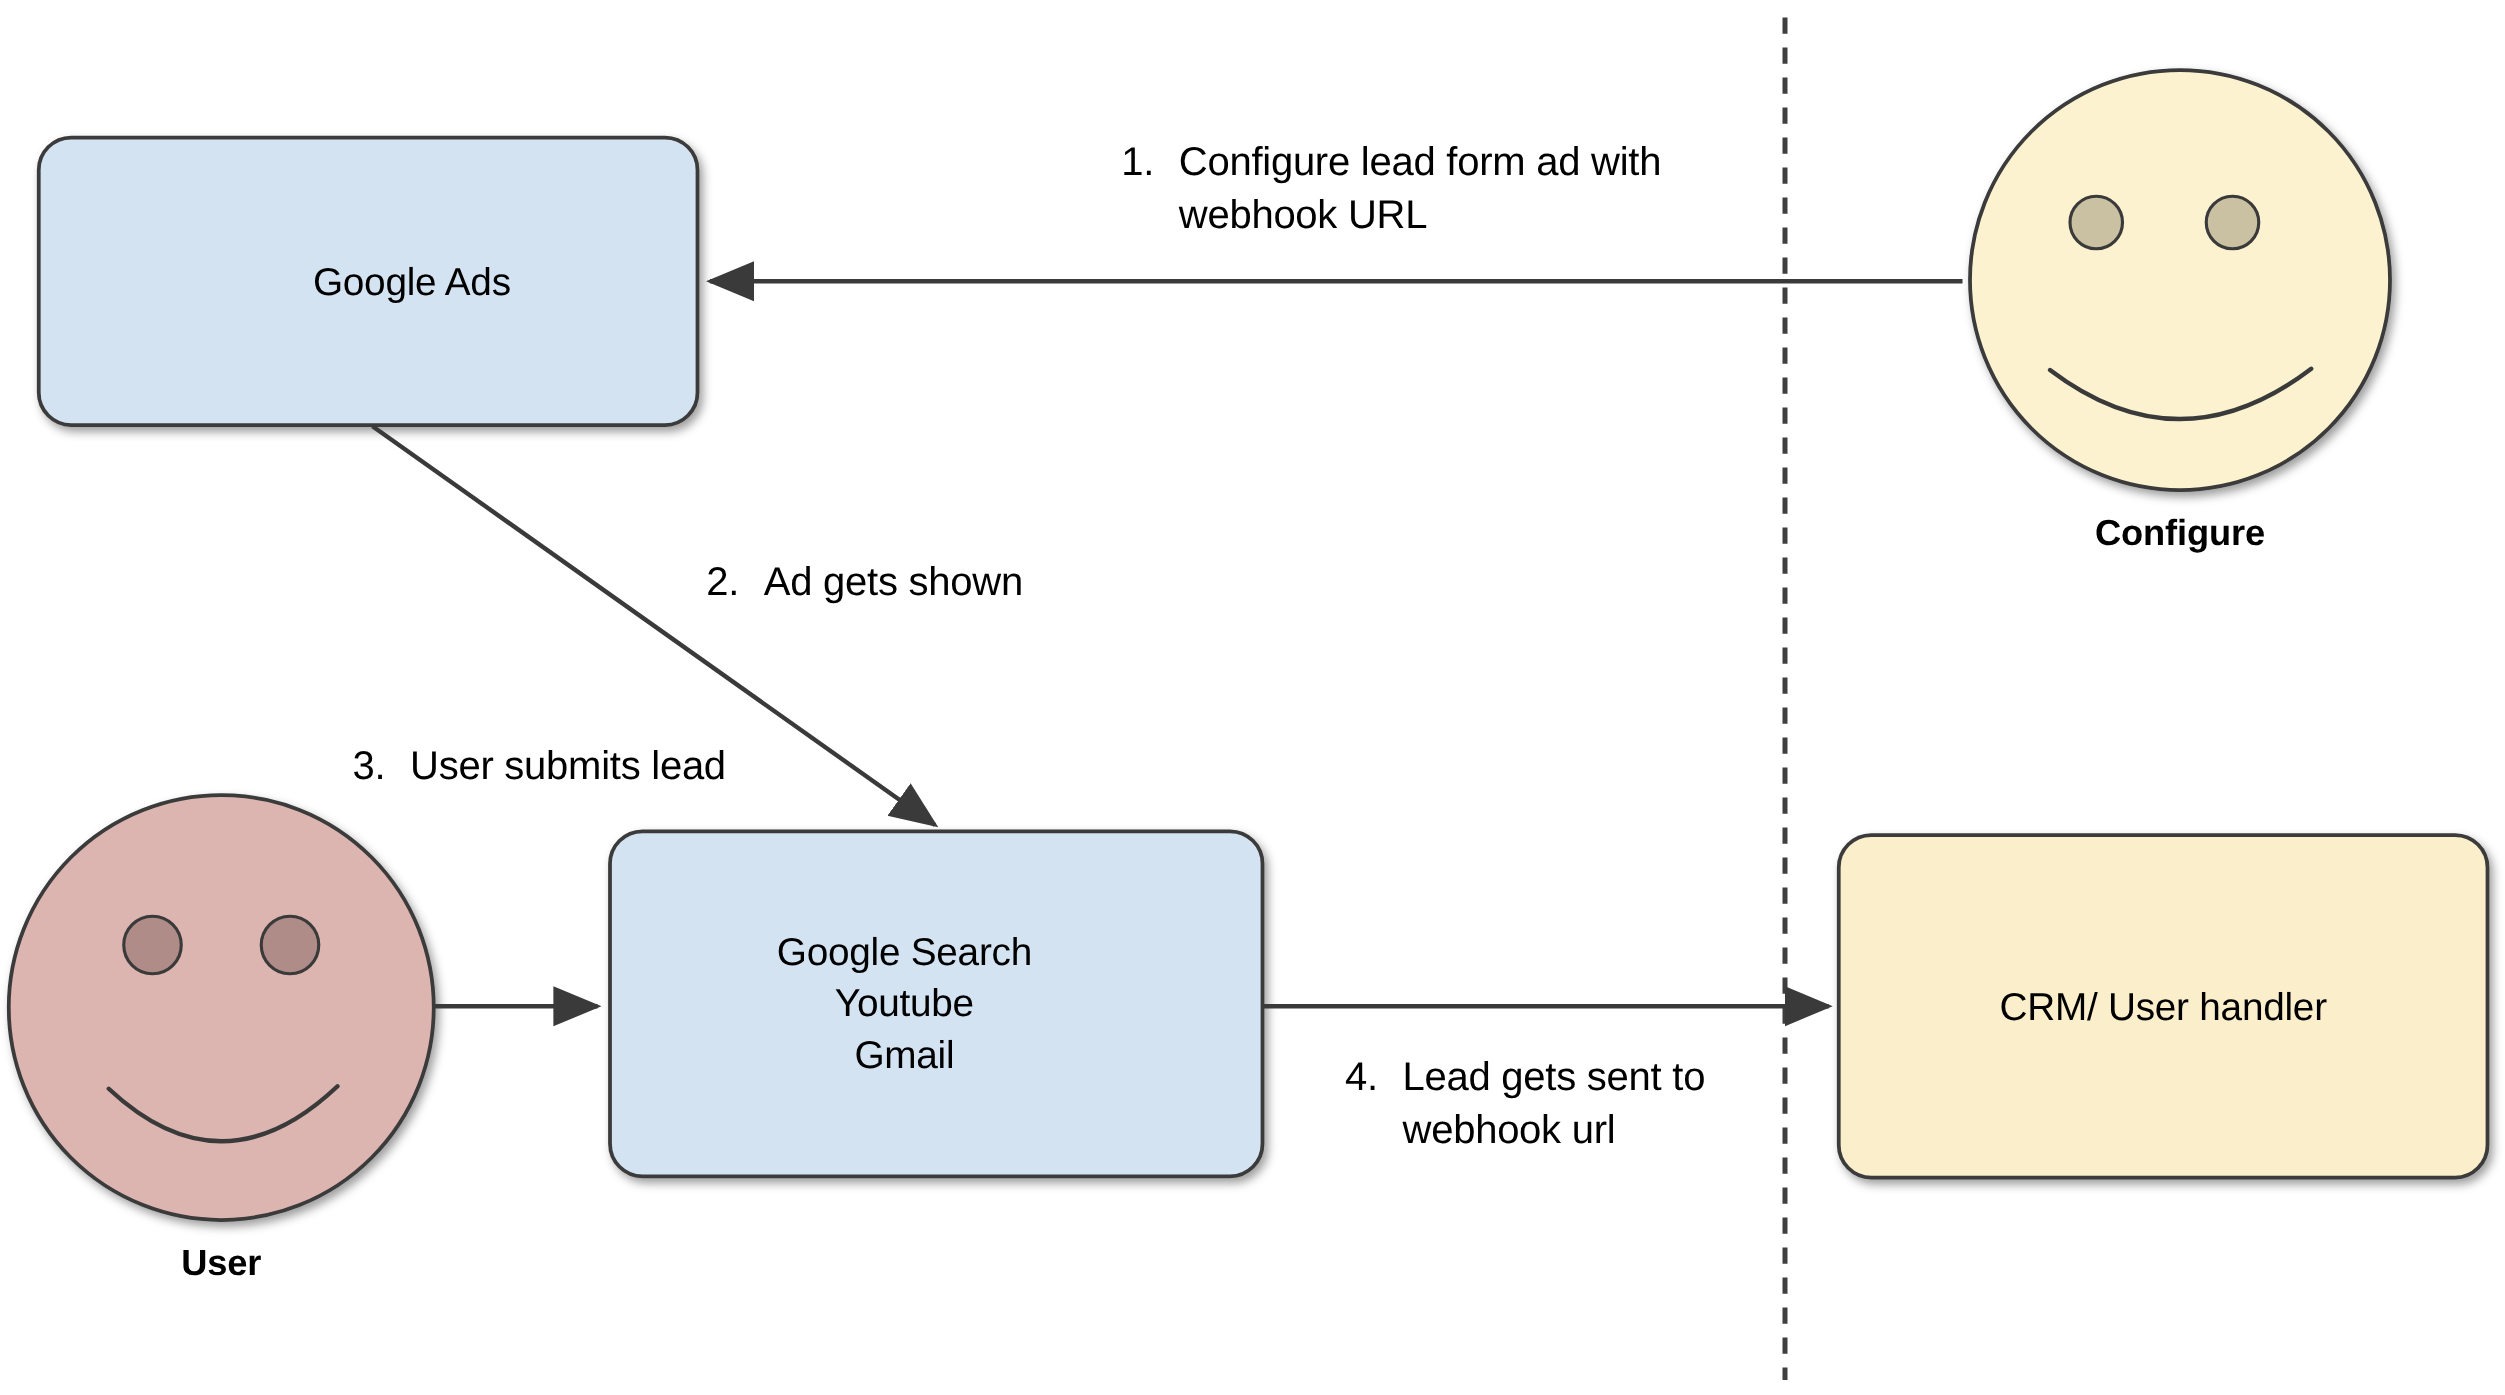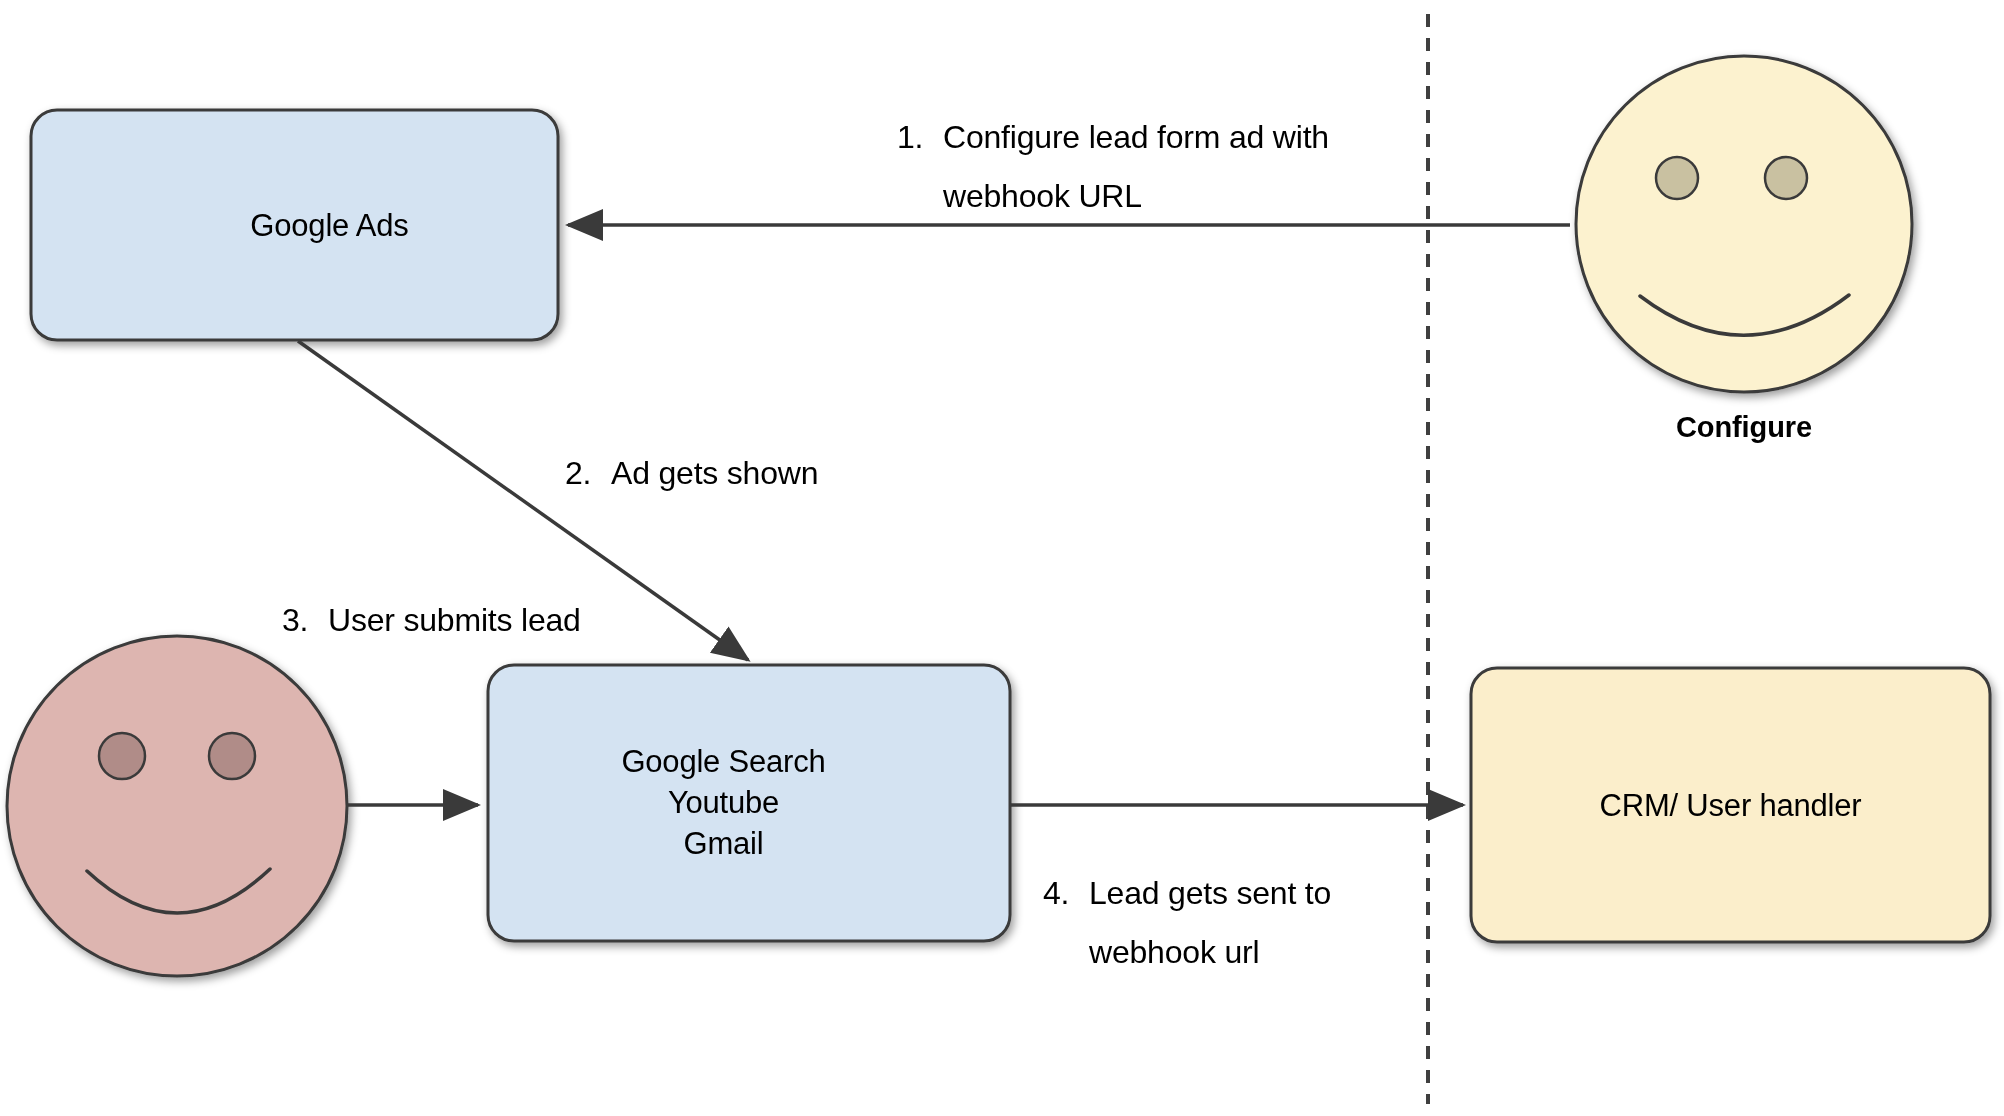"1. Configure lead form ad" .step-label { line-height: 59px -> 42px }
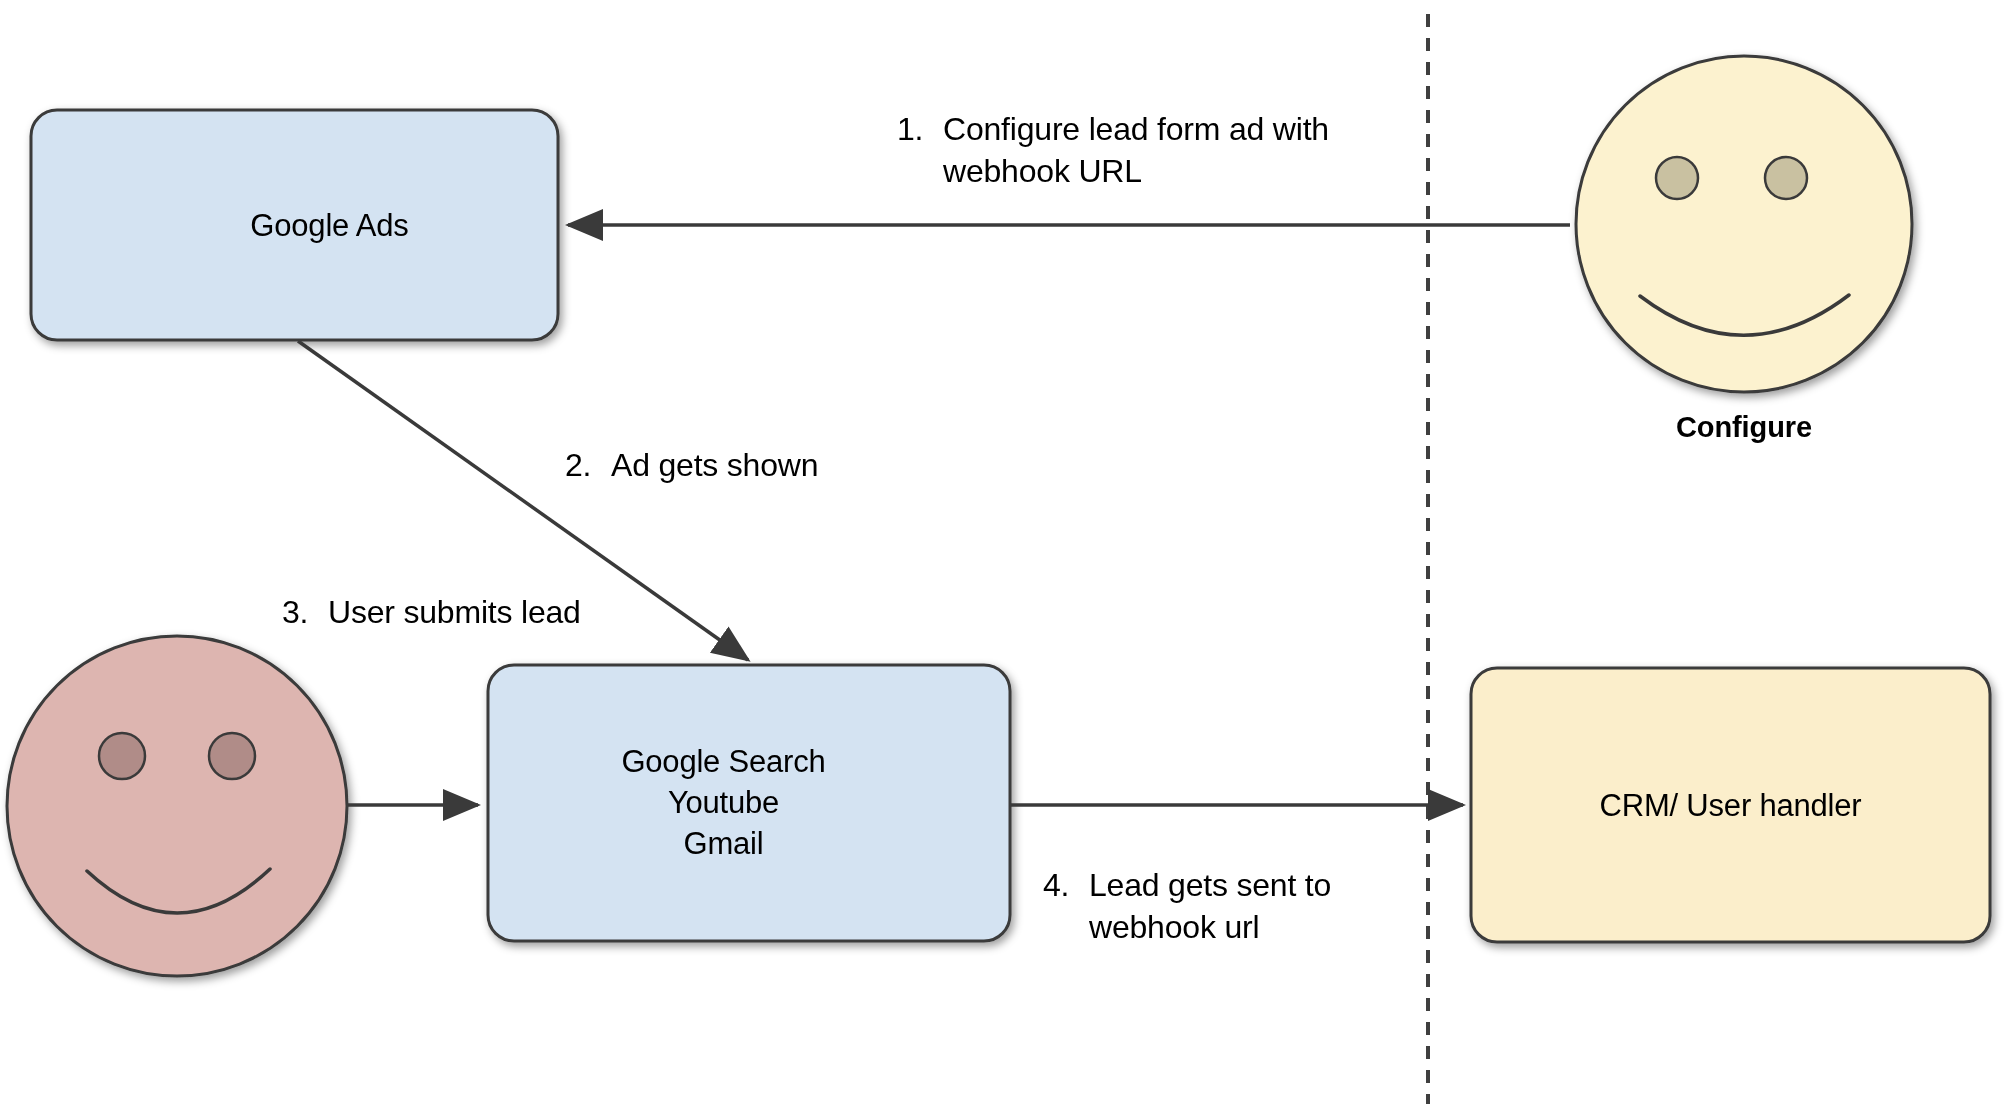"4. Lead gets sent to" div.step-label { left: 1043px -> 1076px; margin-top: 24px -> none }
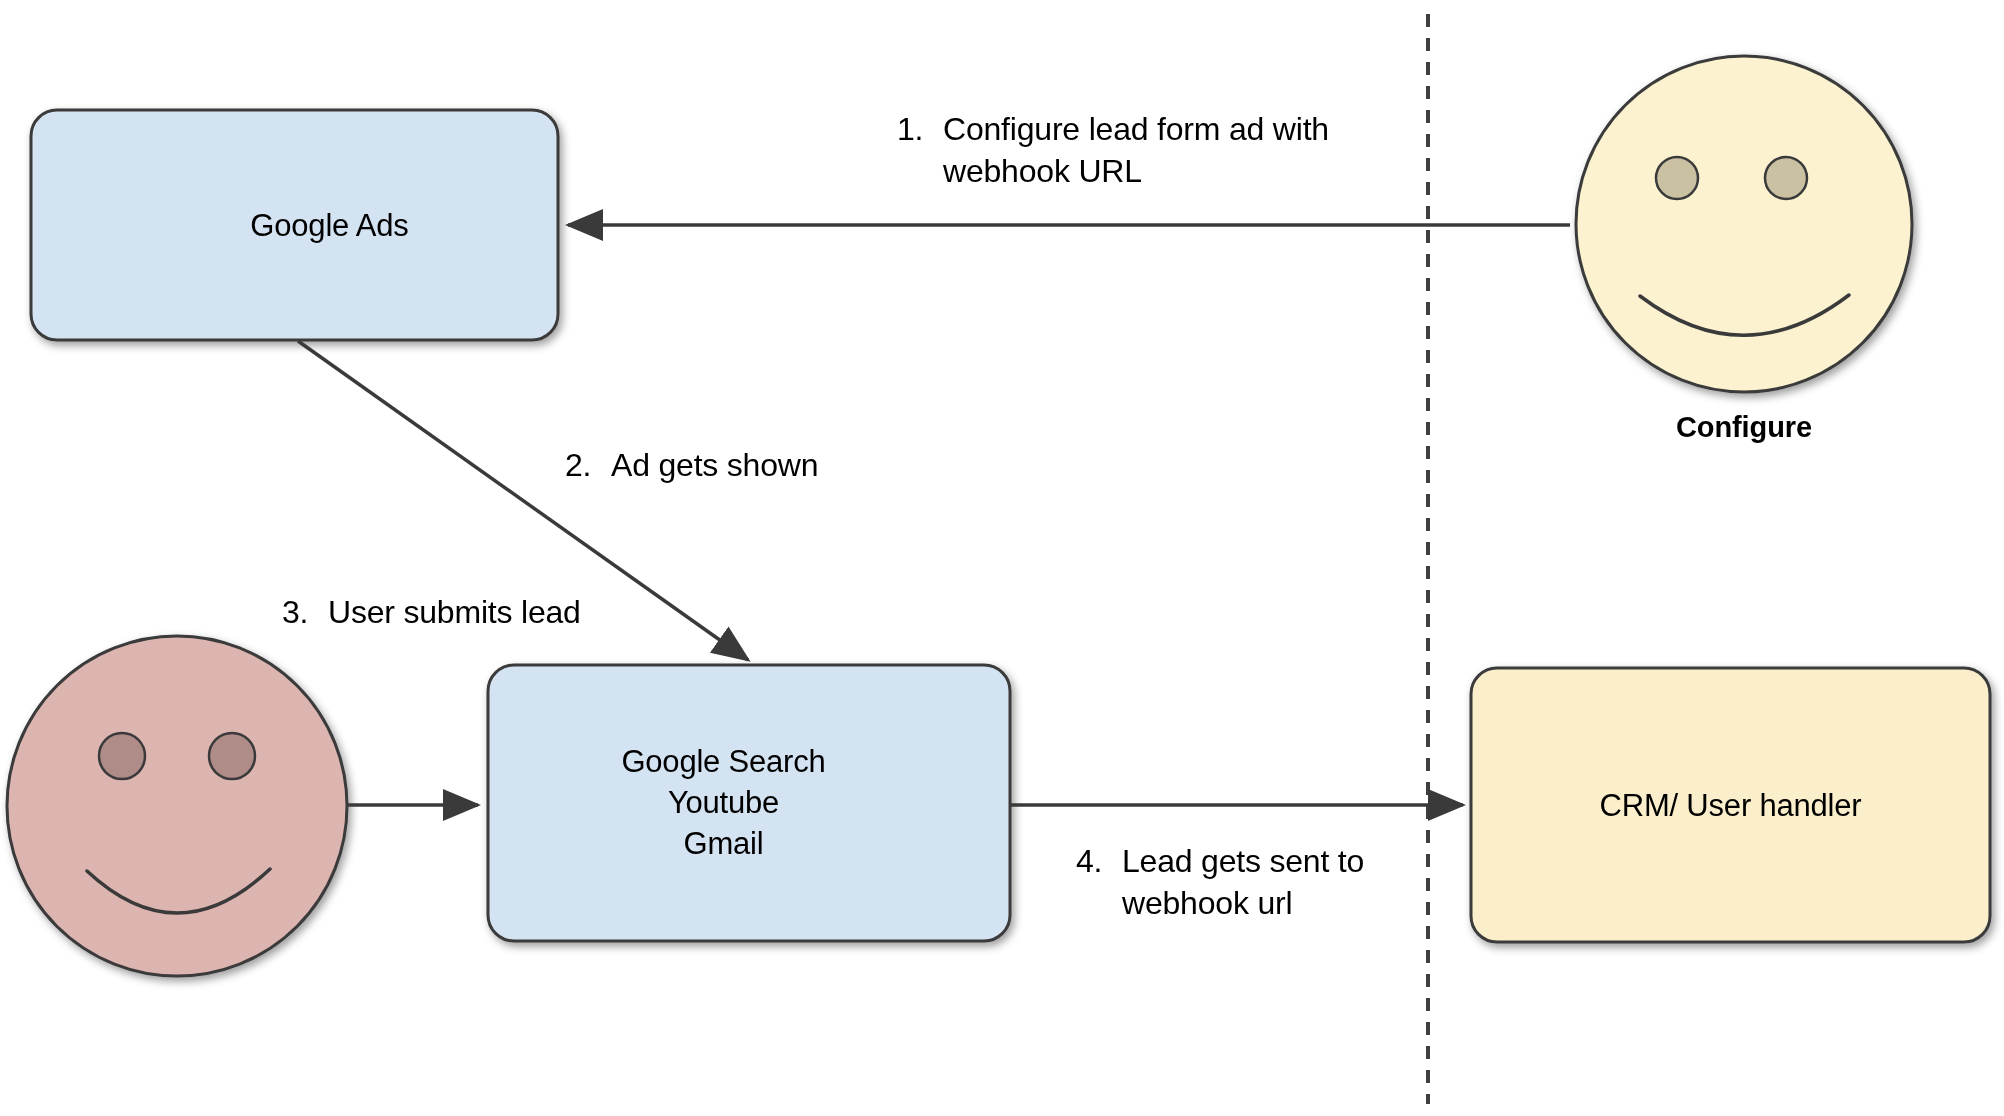"User" div.actor-caption { html: none -> <div>User</div> }
